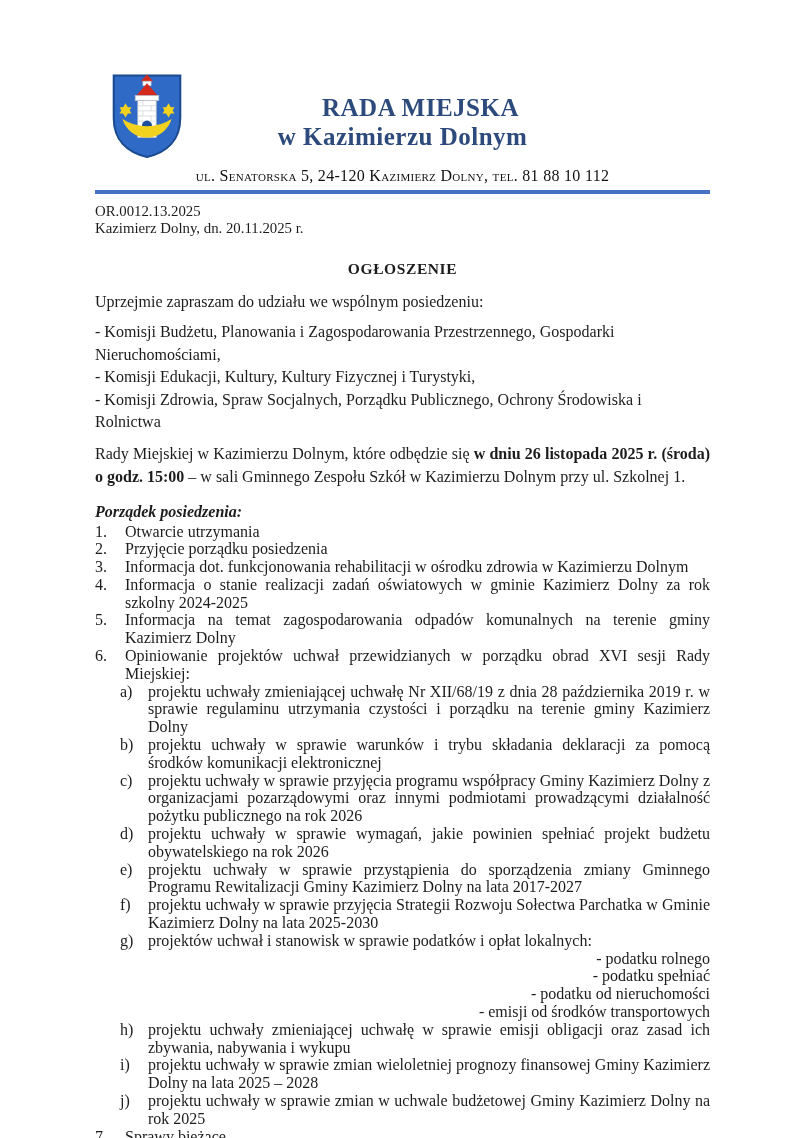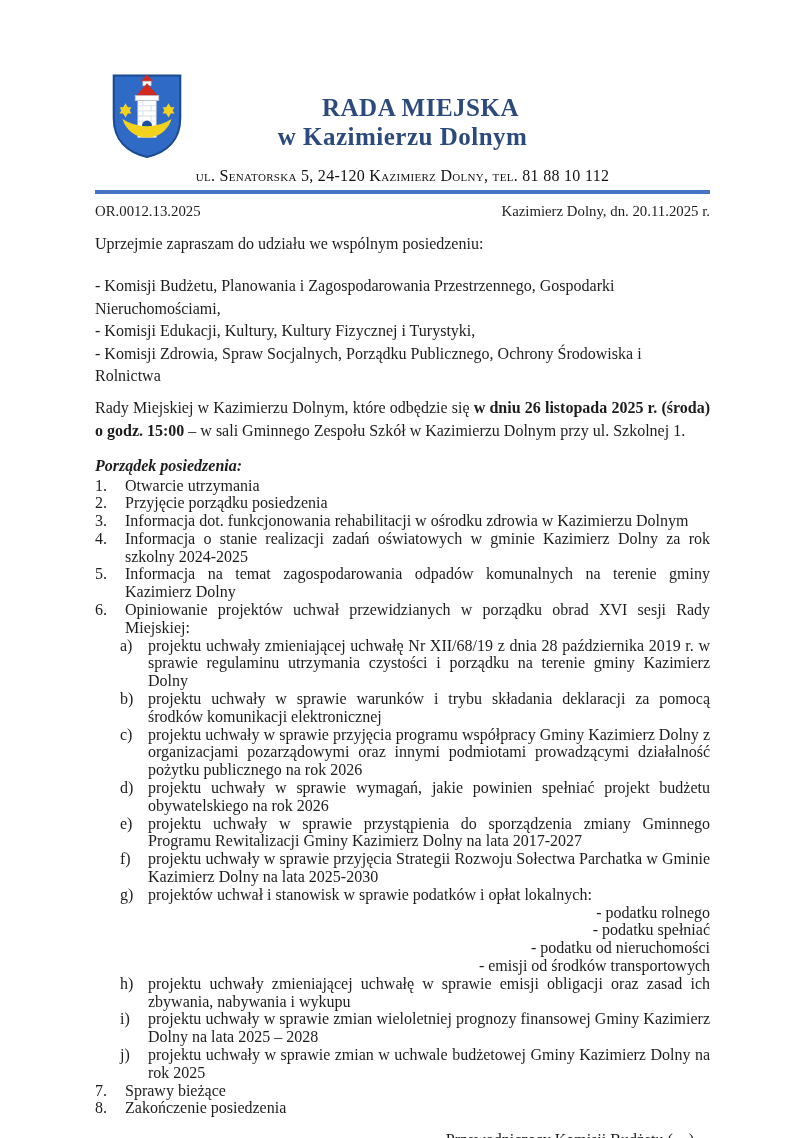"OR.0012.13.2025" .meta-row { flex-direction: none -> column }
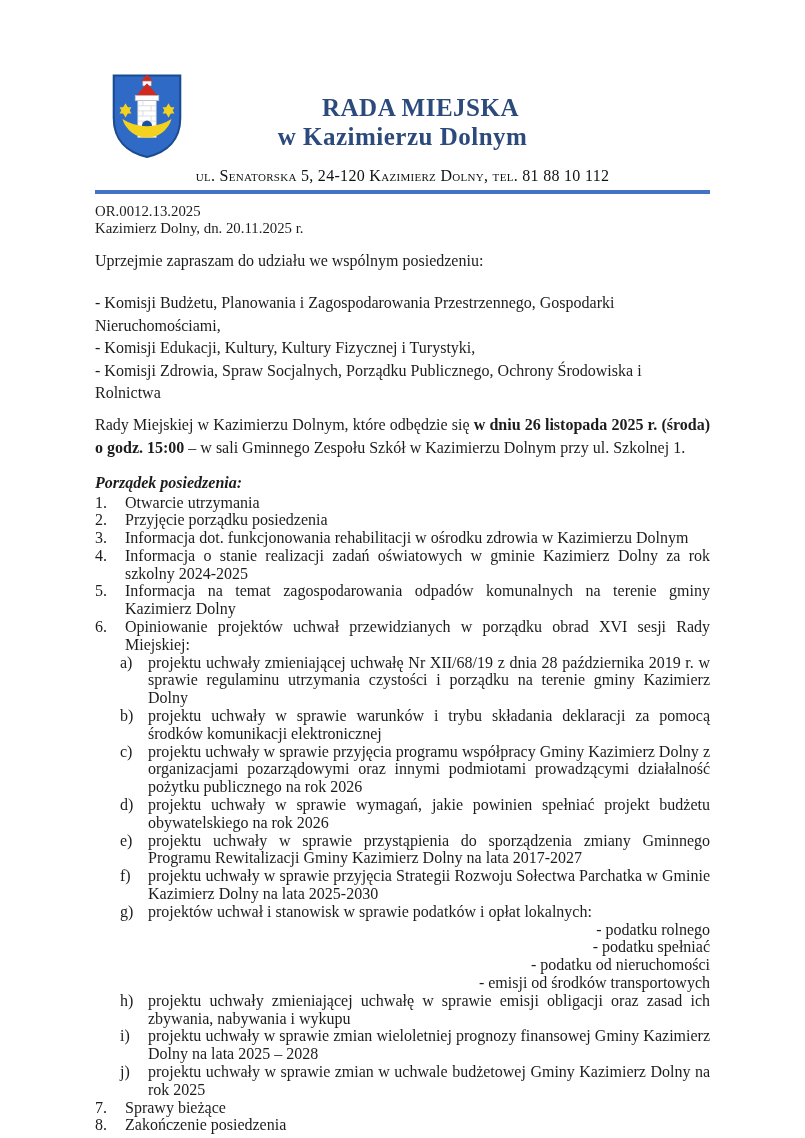"OGŁOSZENIE" div.doc-title { html: none -> <div>OGŁOSZENIE</div> }
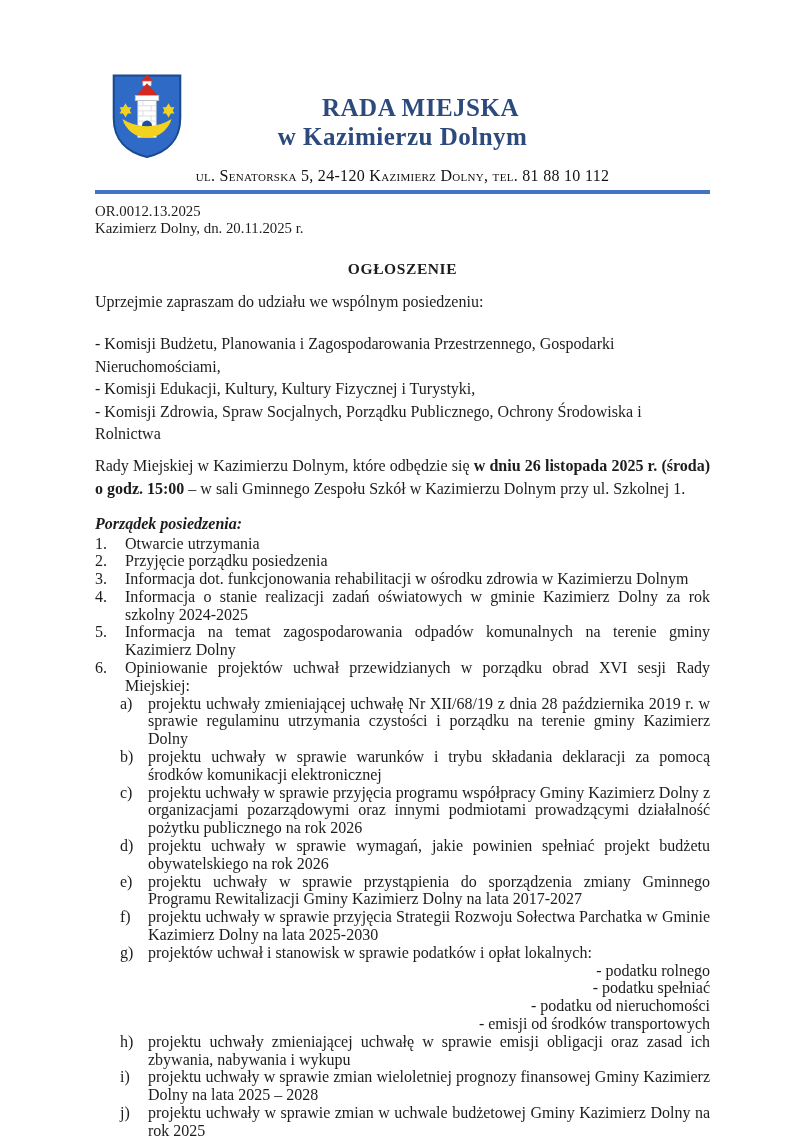"- Komisji Budżetu, Planowania i" .committees { margin-top: 20px -> 8px }
